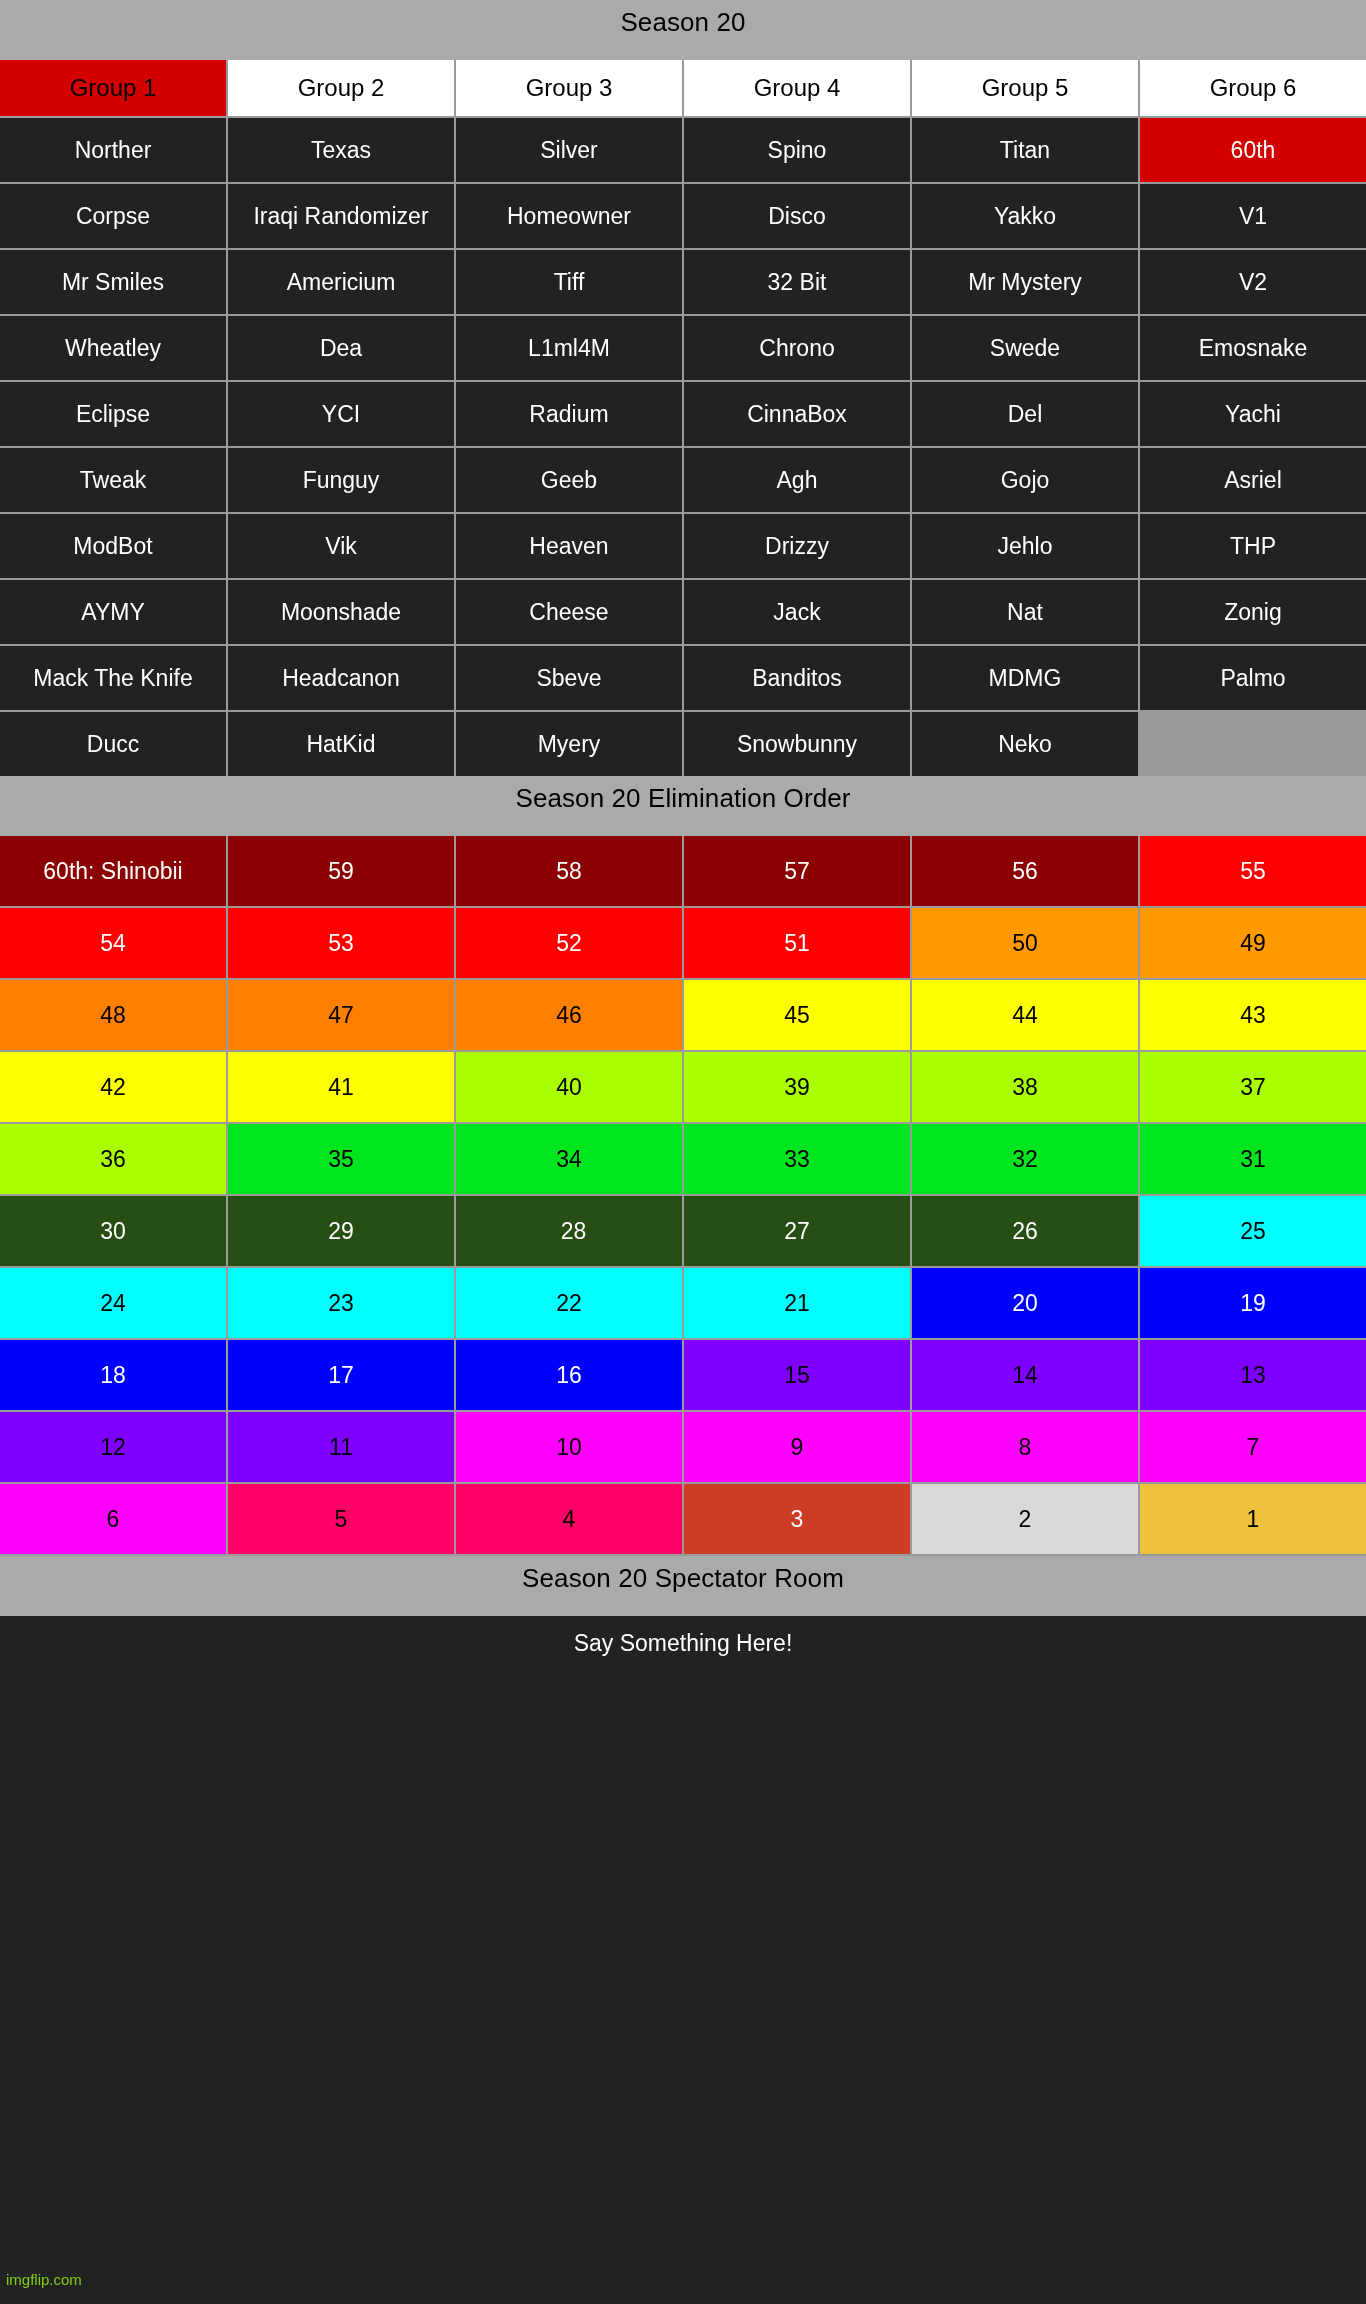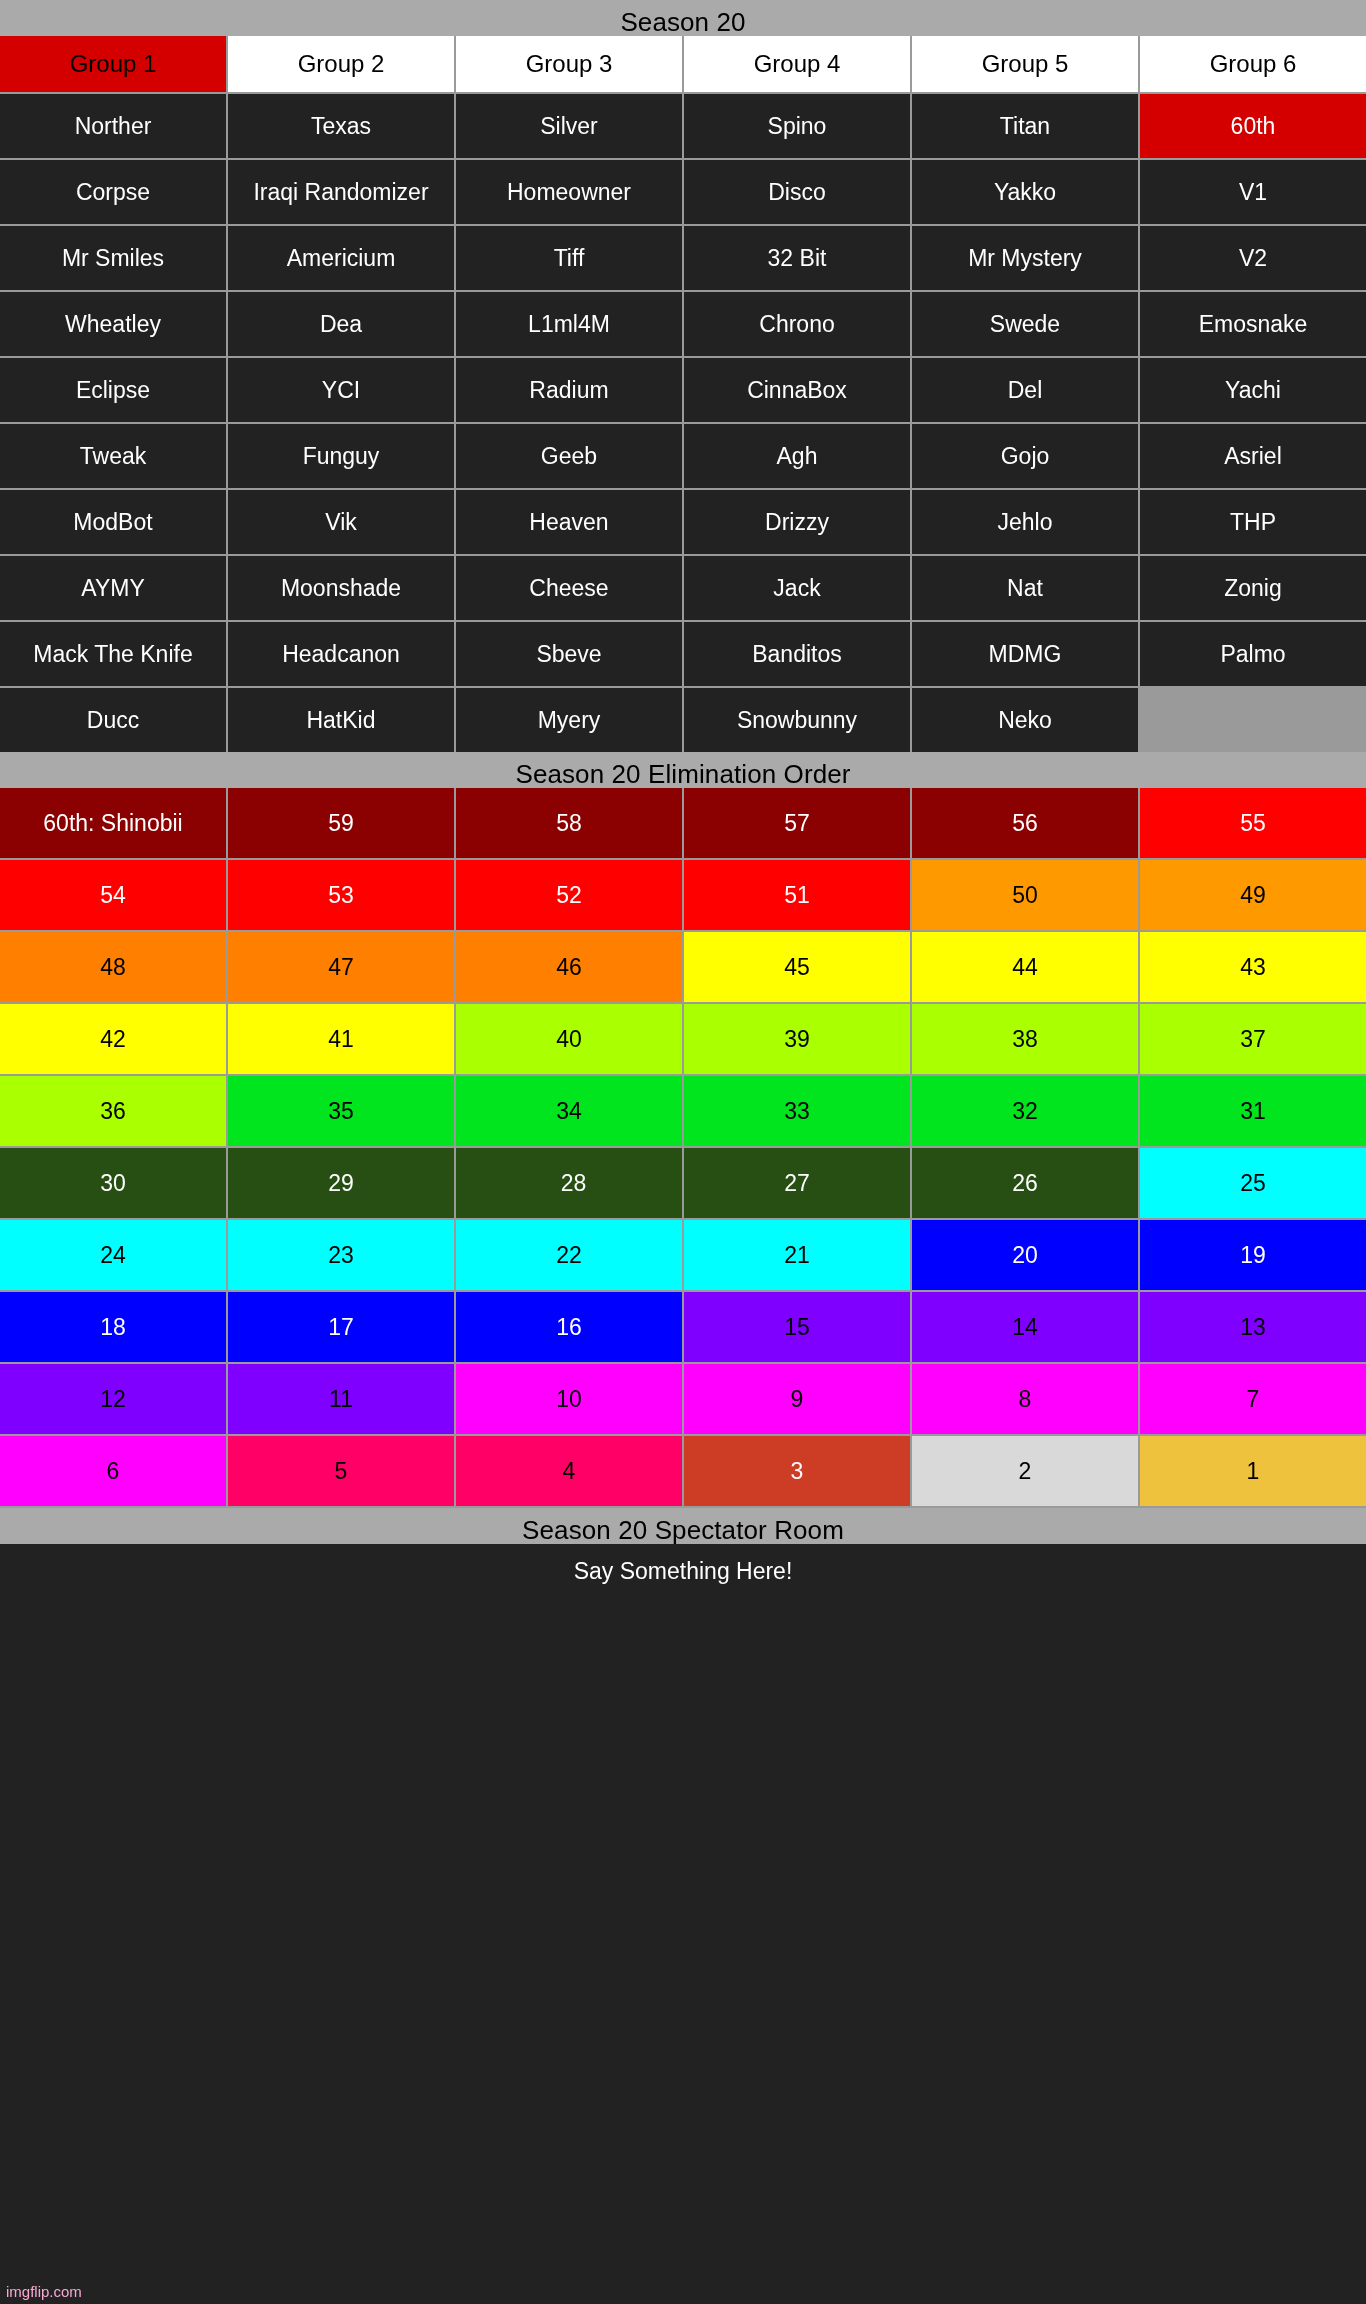"Season 20" .section-bar { height: 36px -> 60px }
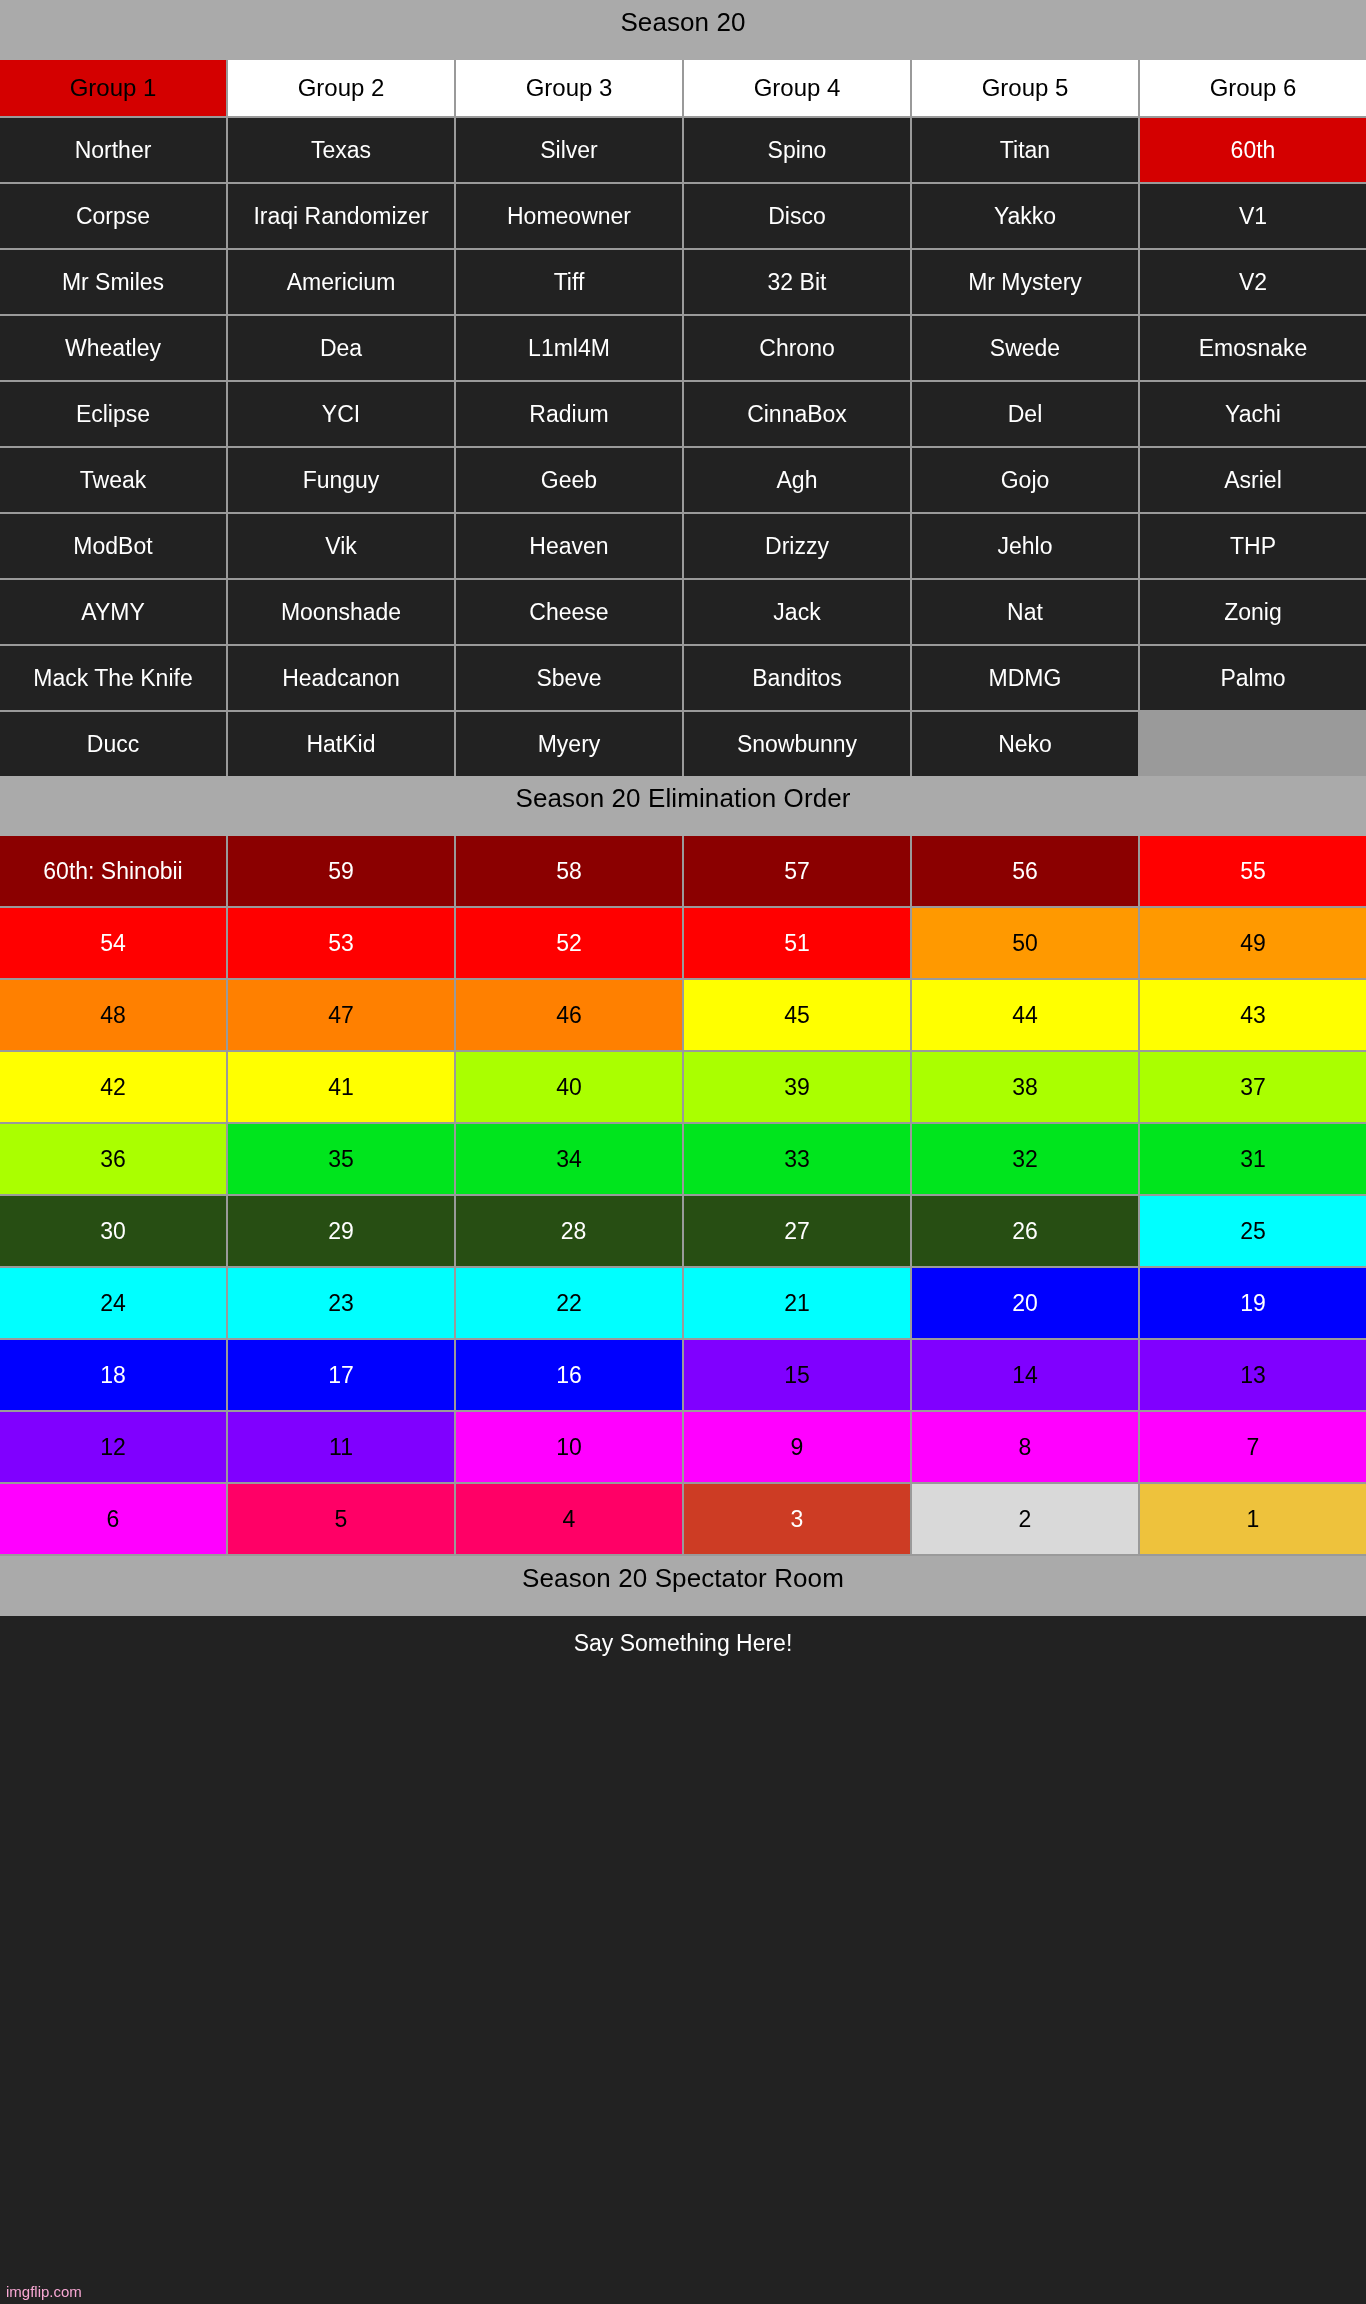"imgflip.com" .watermark { bottom: 4px -> 16px; color: #f9a8d4 -> #84cc16 }
